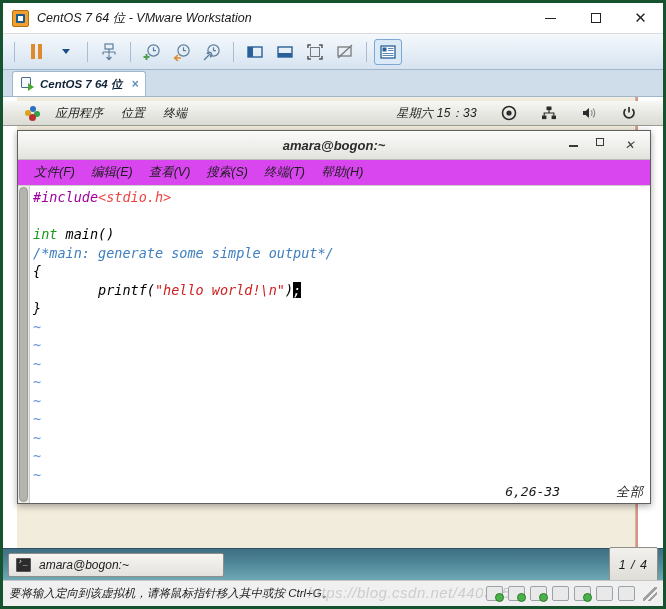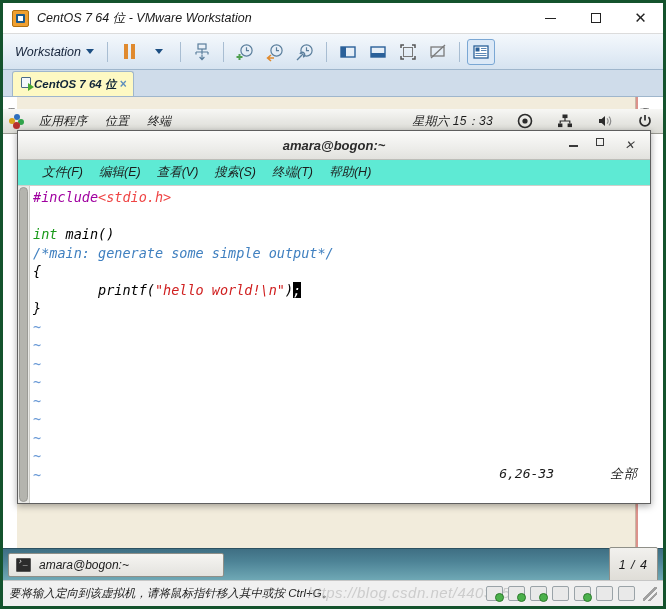"Workstation" div.tb-menu { html: <div> <span>Workstation</span> <span></span> </div> -> none }
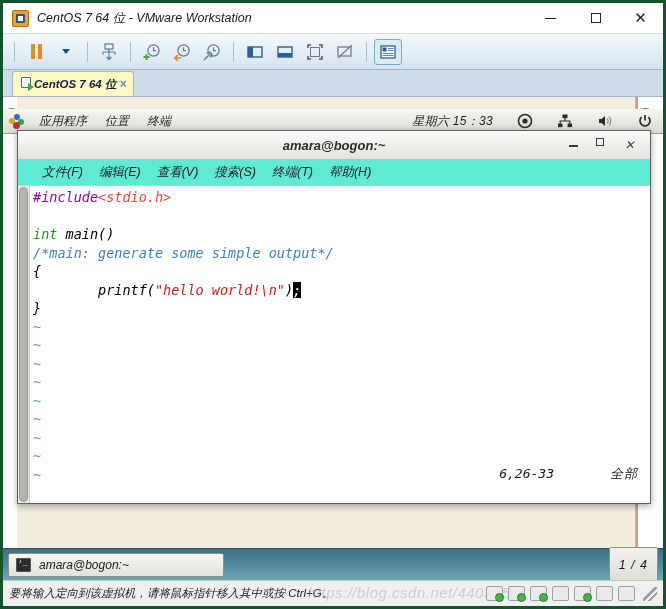"CentOS 7 64 位" .vm-tab { background: #fef9c3 -> #ffffff; gap: none -> 6px }
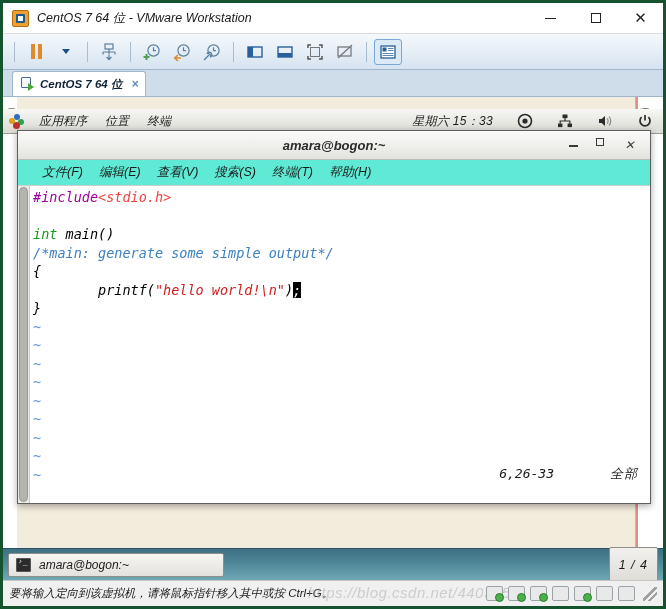"应用程序" .gnome-panel { padding: 0 6px -> 0 22px; top: 12px -> 4px }
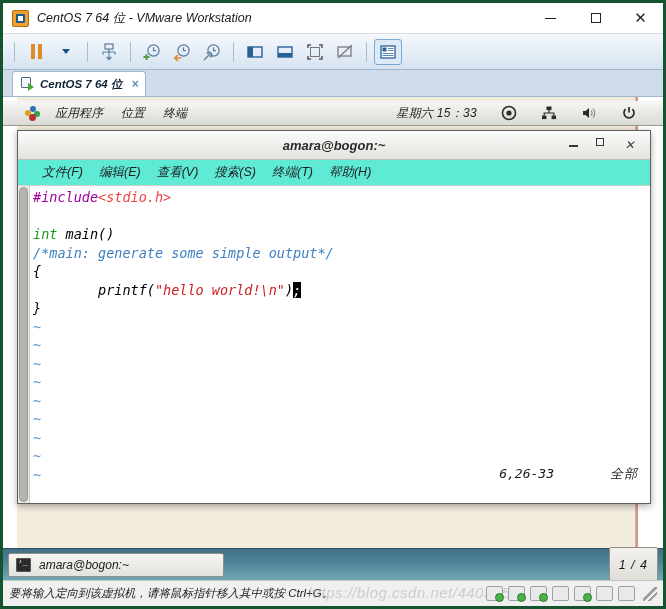"文件(F)" .term-menubar { background: #5eead4 -> #d946ef; padding-left: 16px -> 8px }
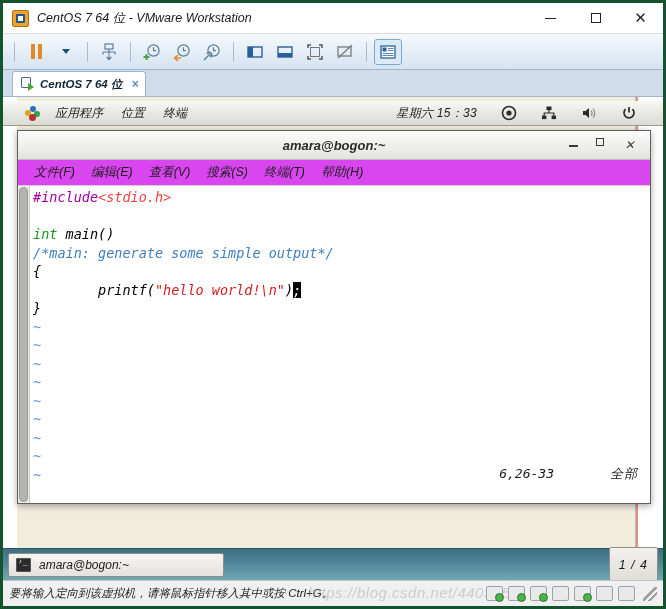"6,26-33" .vim-status { bottom: 20px -> 2px; padding-right: 12px -> 6px }
